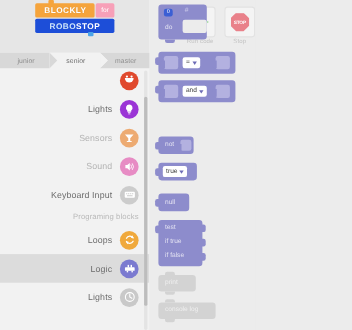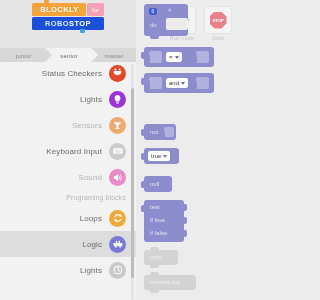"Status Checkers" span.menu-label { html: <span>Status Checkers</span> -> none }
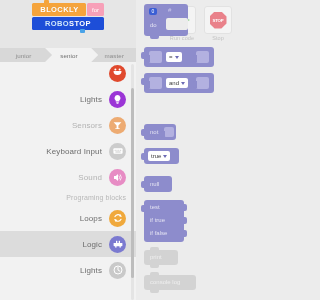"Keyboard Input" div.menu-item { order: before "Sound" -> after "Sound" }
